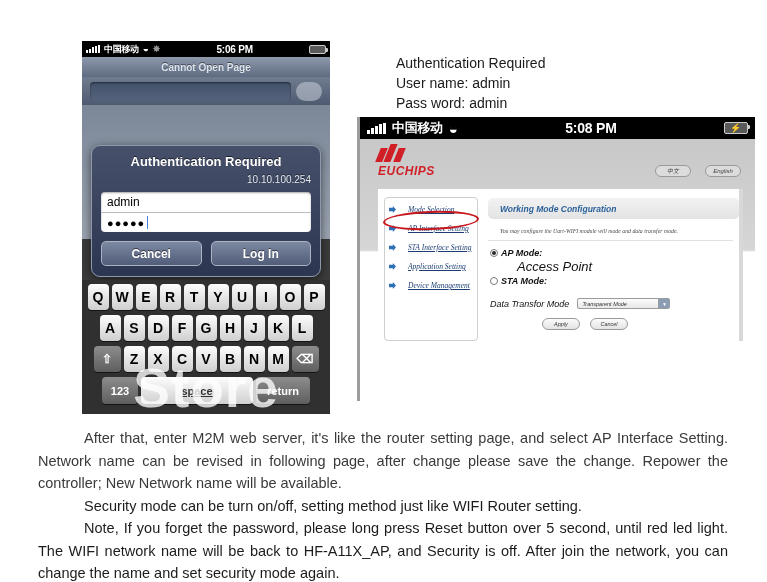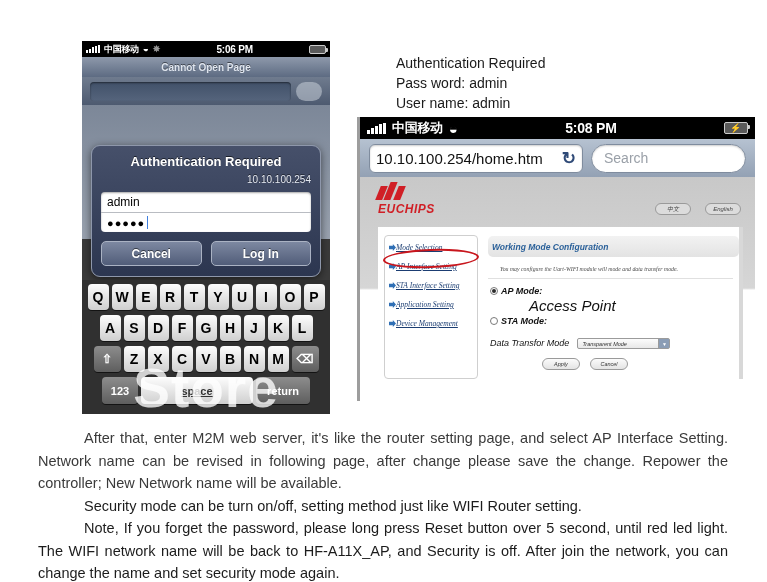"Pass word: admin" div { order: before "User name: admin" -> after "User name: admin" }
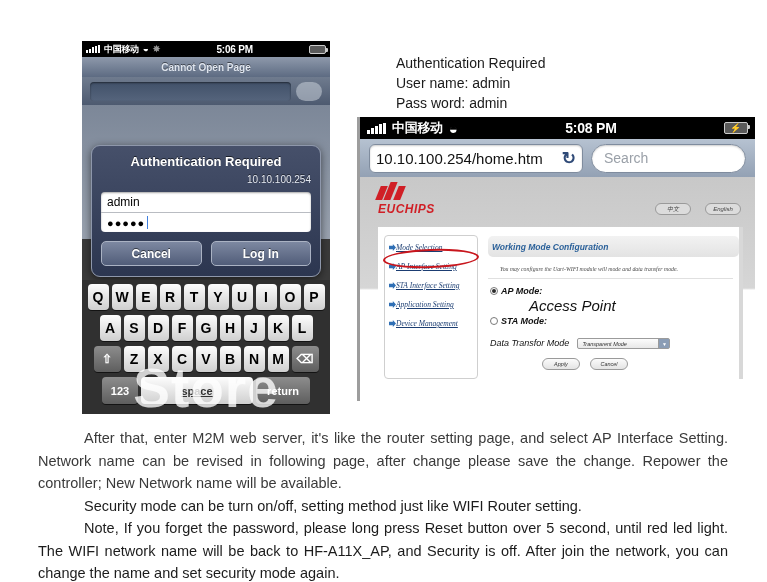"10.10.100.254/home.htm" div.urlbar2 { html: <div> <div> <span>10.10.100.254/home.htm</span> <span>↻</span> </div> <div> <span>Search</span> </div> </div> -> none }
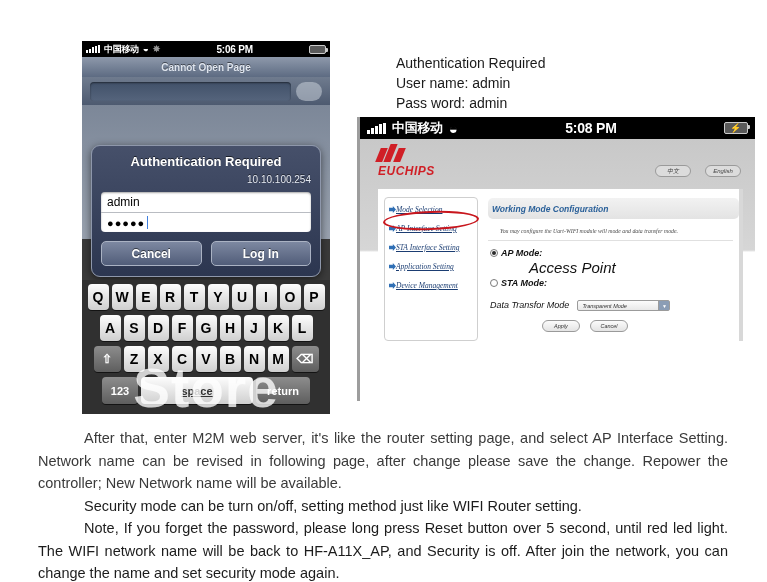"Mode Selection" .nav-item { gap: 0 -> 12px }
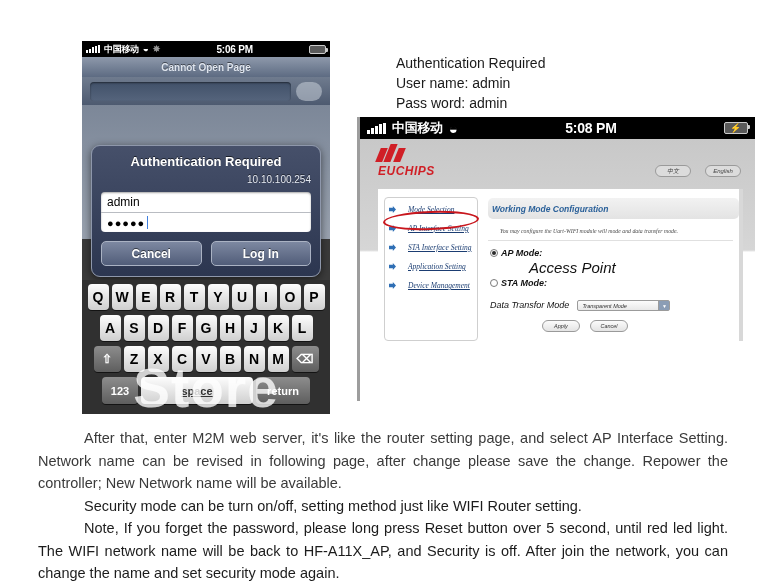"Working Mode Configuration" .panel-head { padding: 0 4px -> 0 12px }
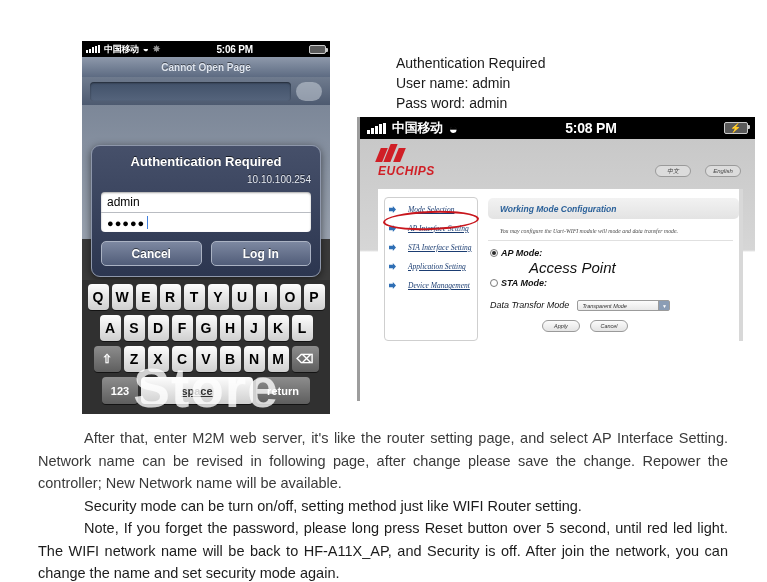"Access Point" .mode-sub { font-size: 15px -> 13px; margin: 1px 12px 2px -> 1px 0 2px }
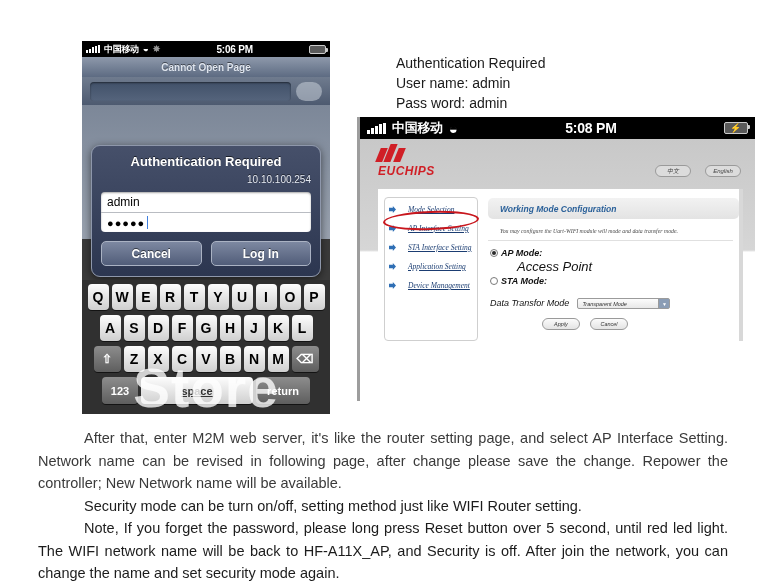"Data Transfor Mode" .dt-row { align-items: flex-start -> center }
